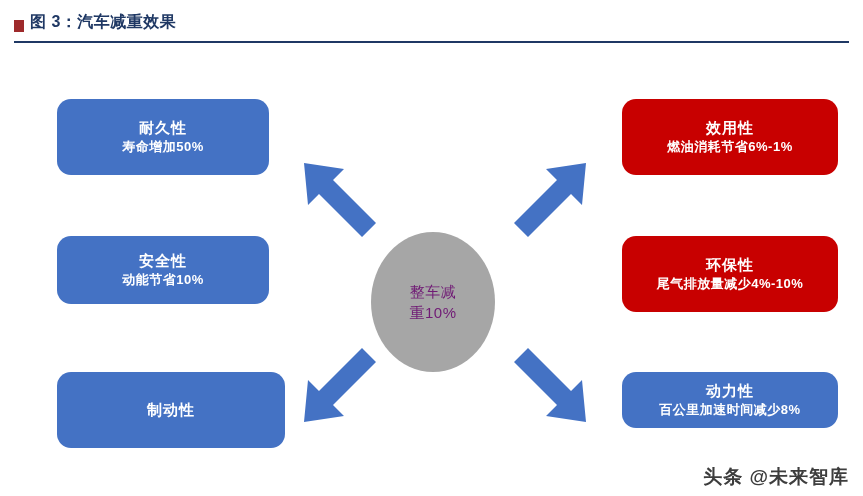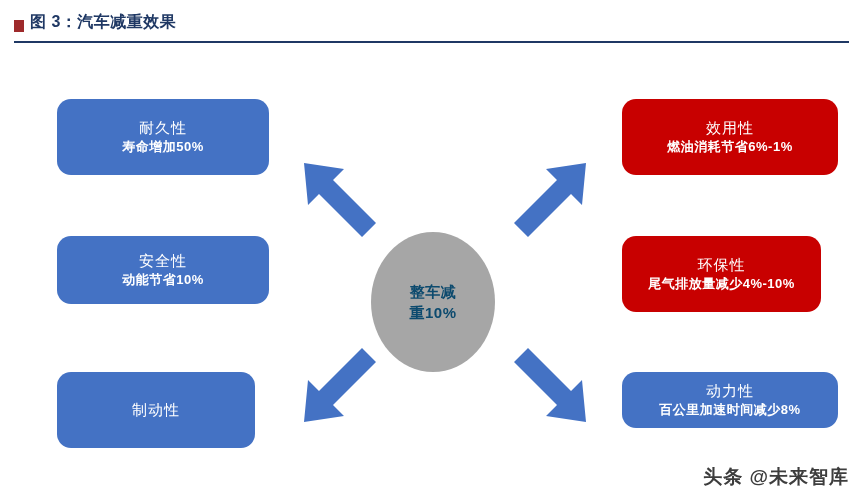"耐久性" .node-box .node-title { font-weight: normal -> bold }
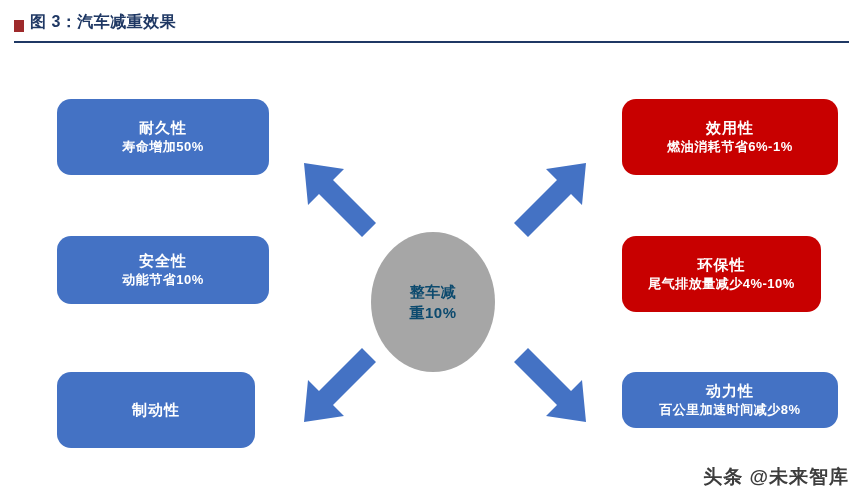"环保性" #box-emission { width: 199px -> 216px }
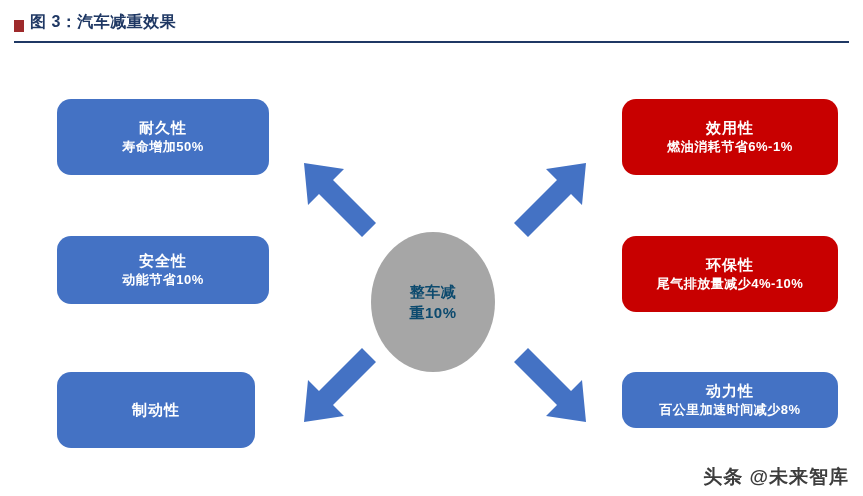"整车减" #center-node { color: #0c4a6e -> #701a75; font-weight: bold -> normal }
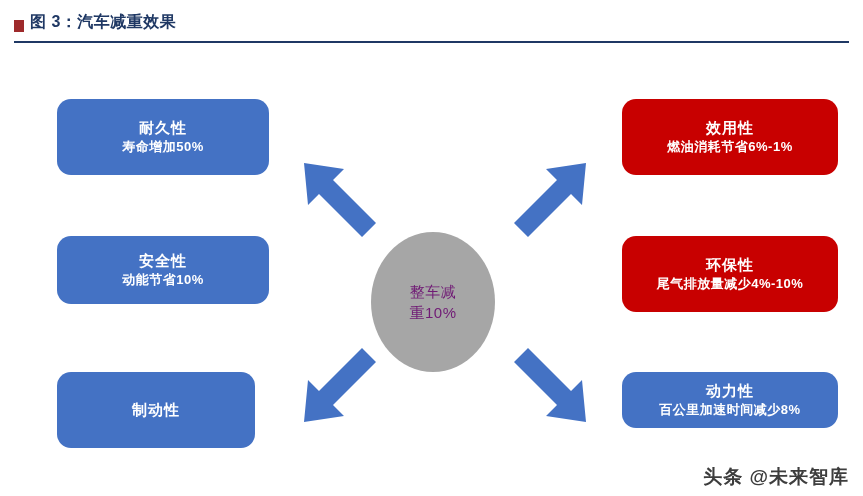"制动性" #box-braking { width: 198px -> 228px }
